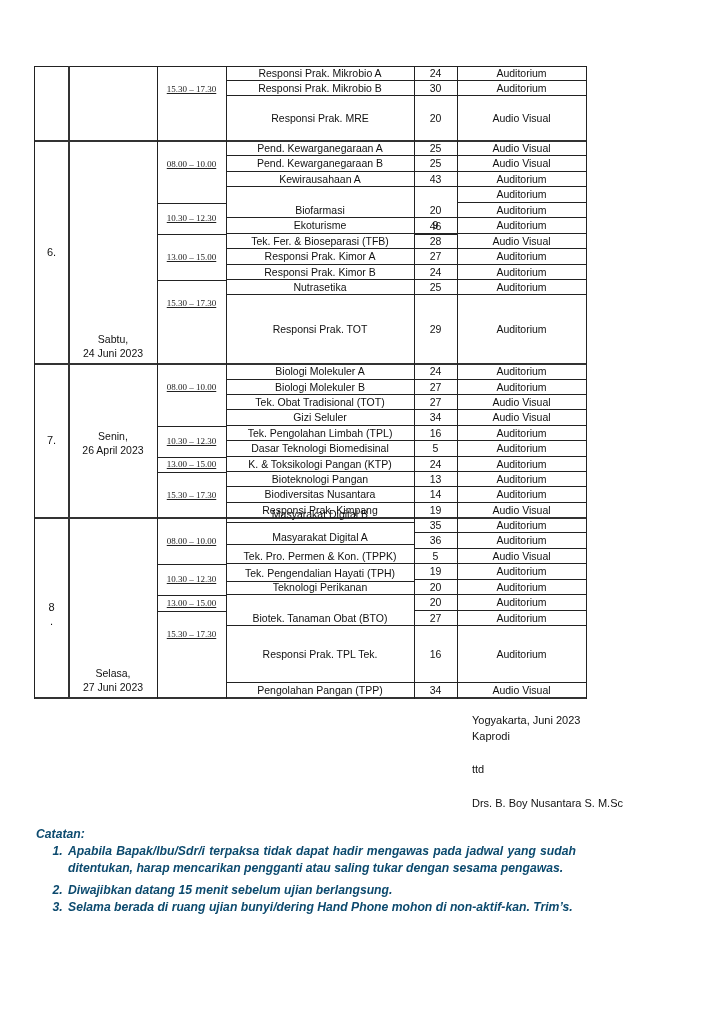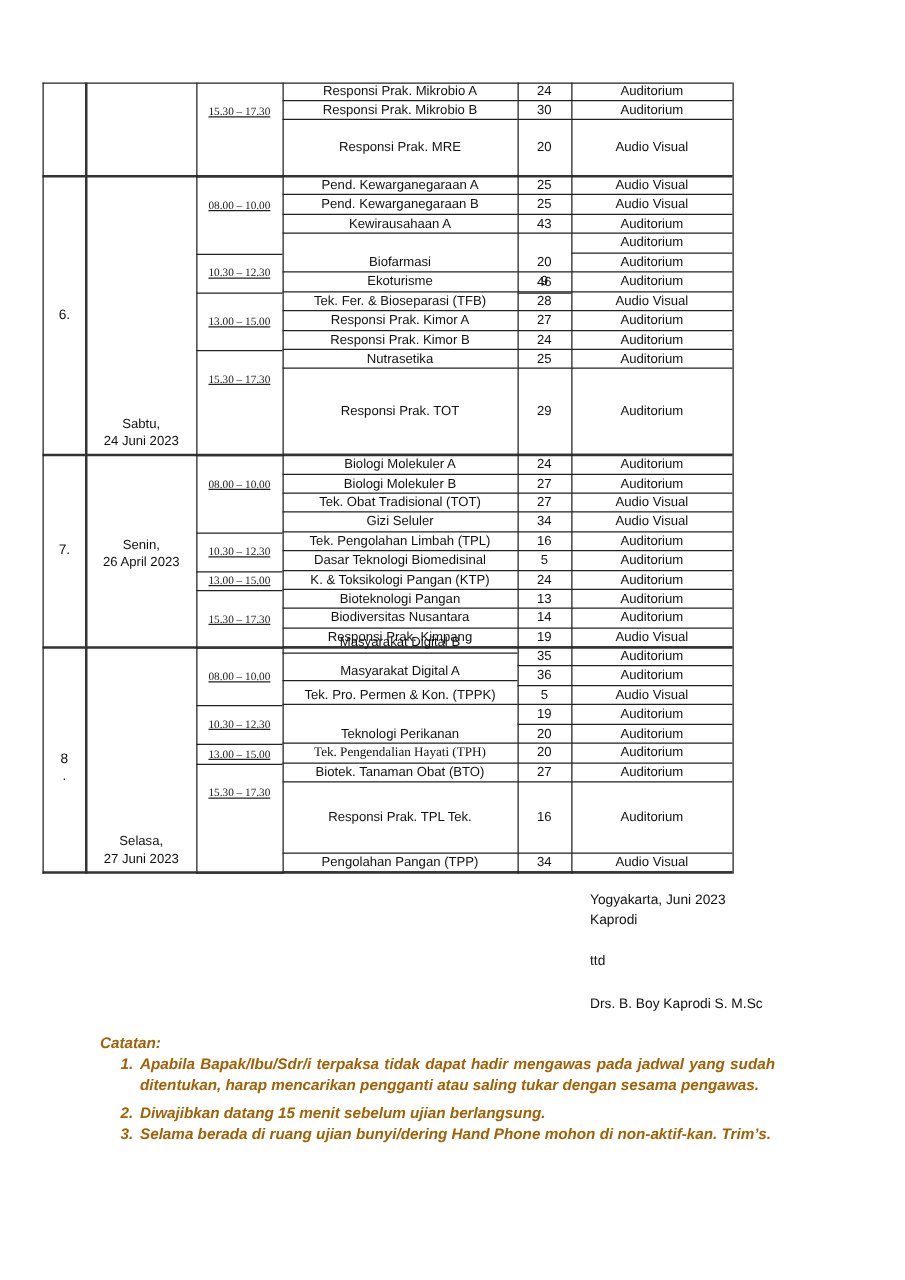"Tek. Pengendalian Hayati (TPH)" div.cell { font-family: Liberation Serif, serif -> none; top: 595px -> 566px }
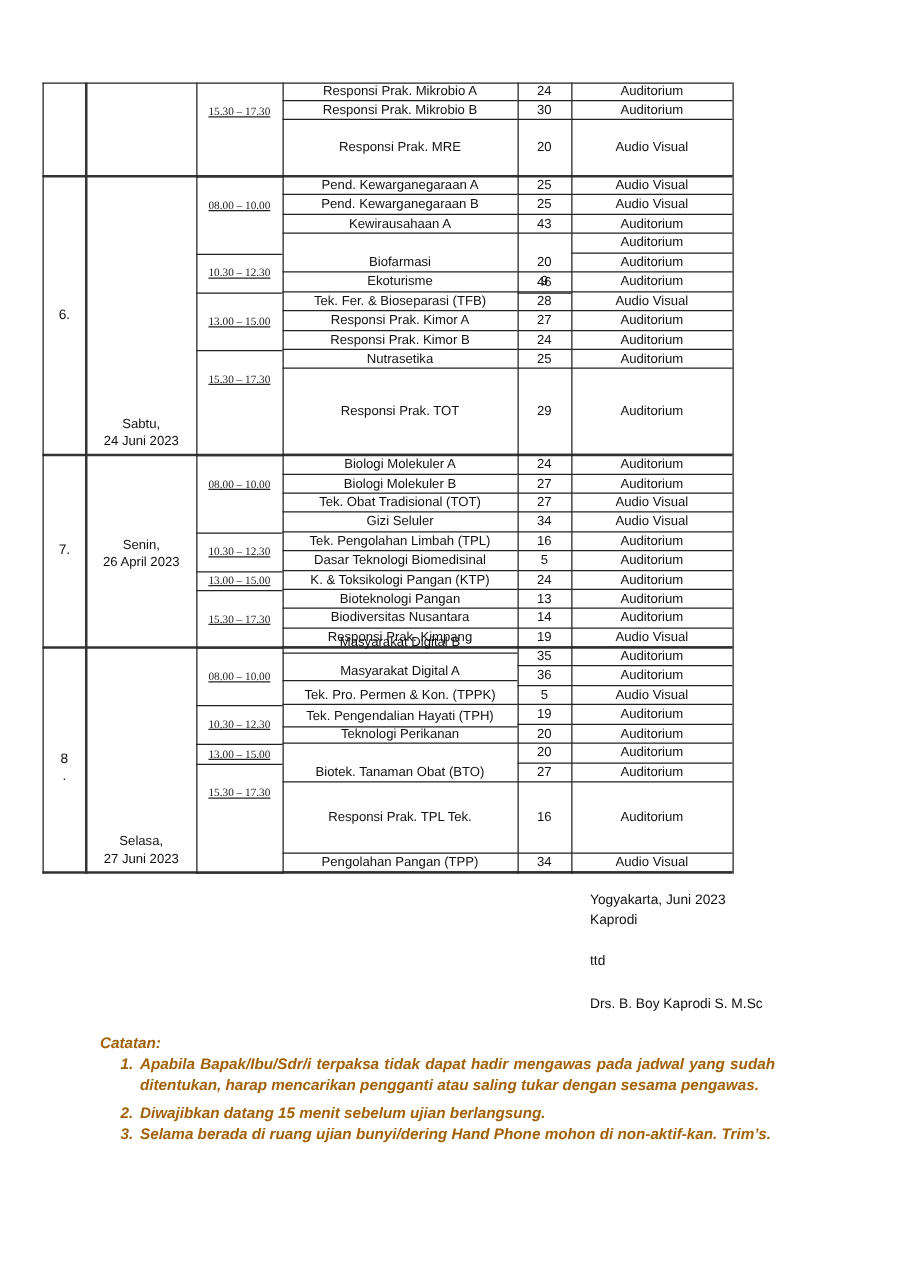"Drs. B. Boy Kaprodi S." div.sign { text: Kaprodi -> Nusantara }
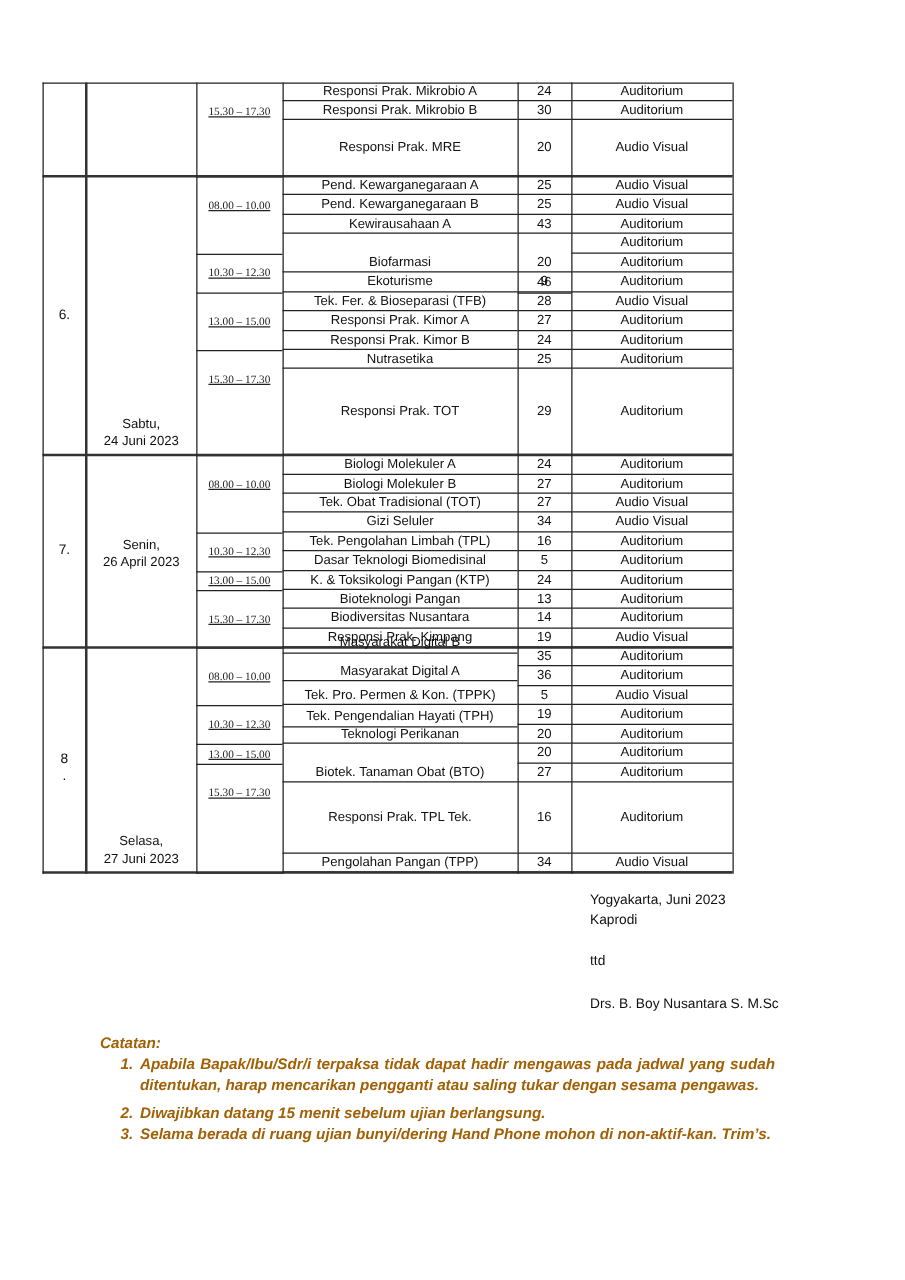"Catatan:" .notes { color: #a16207 -> #0c4a6e; margin-left: 44px -> none }
